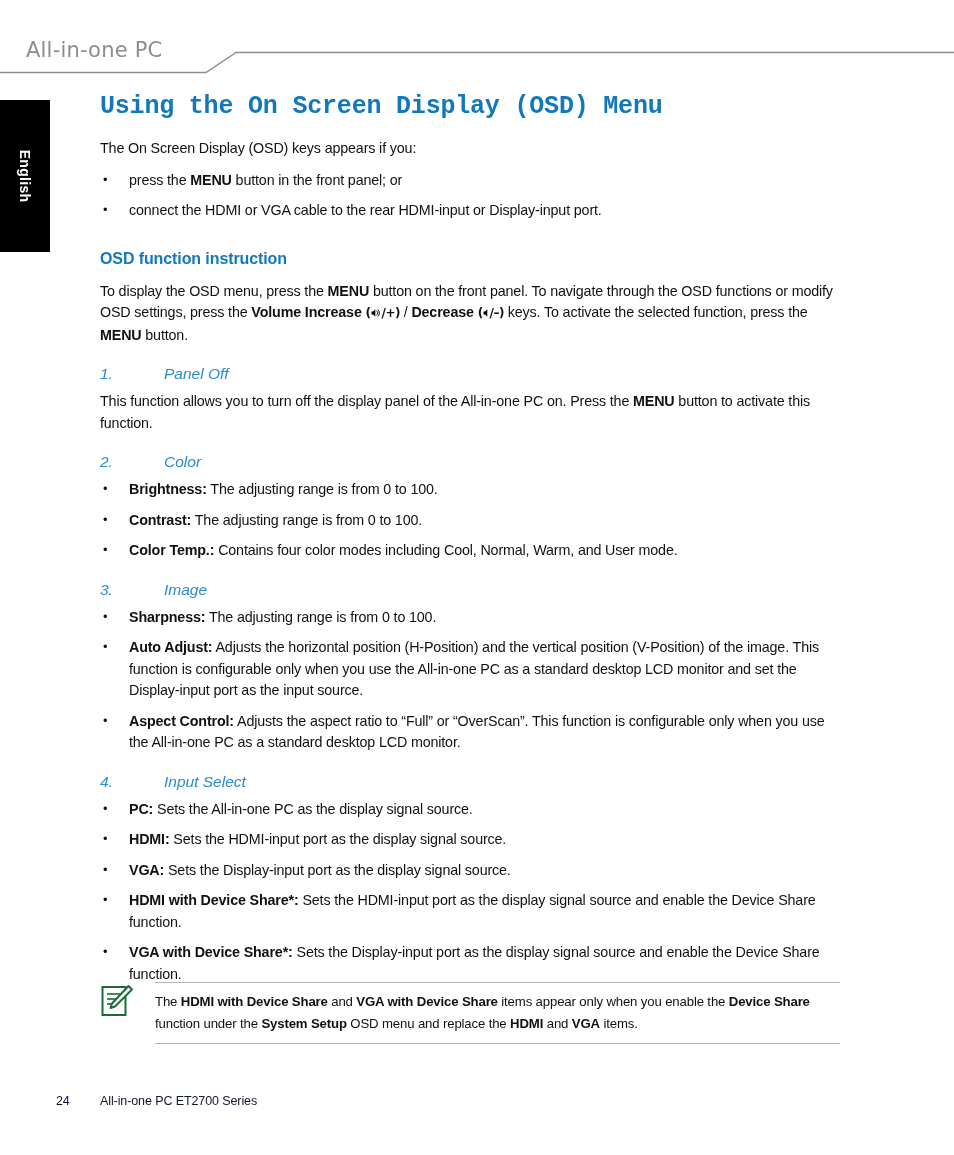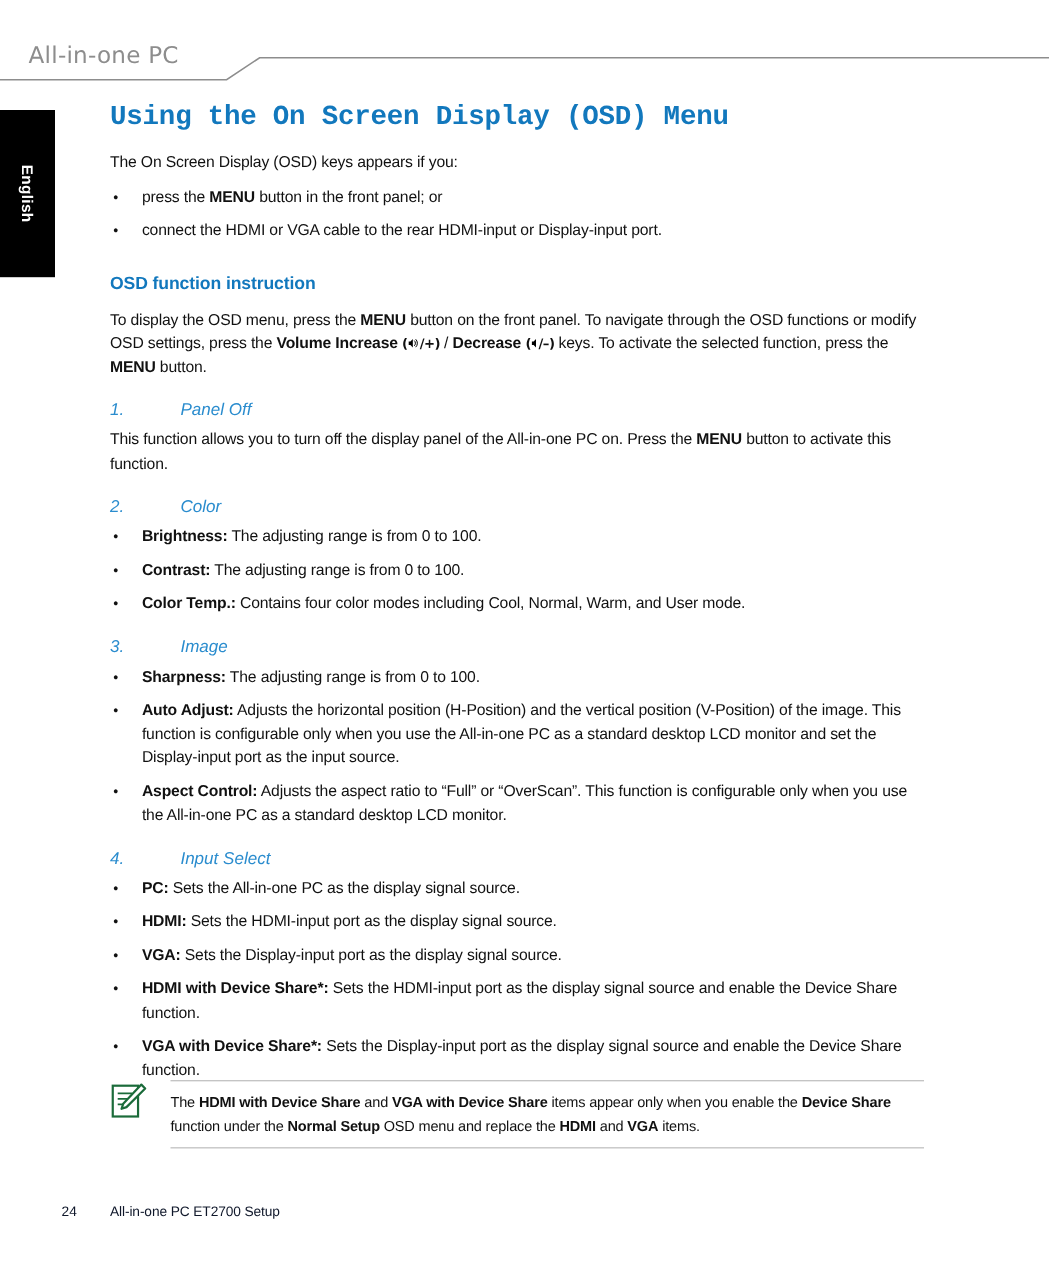"Normal Setup" b { text: Normal -> System }
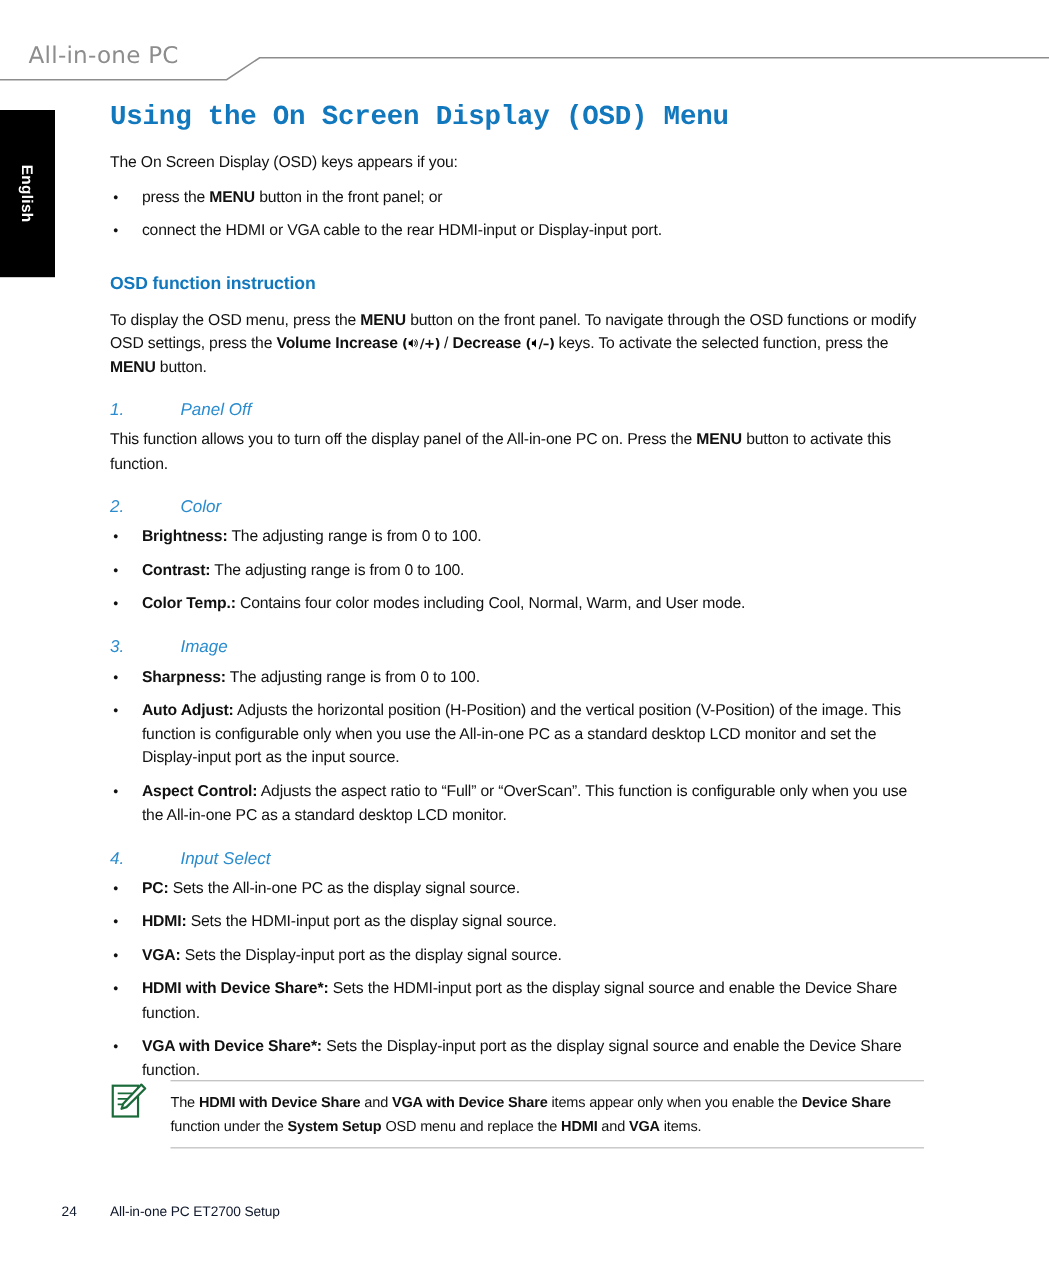"All-in-one PC ET2700 Setup" span { text: Setup -> Series }
